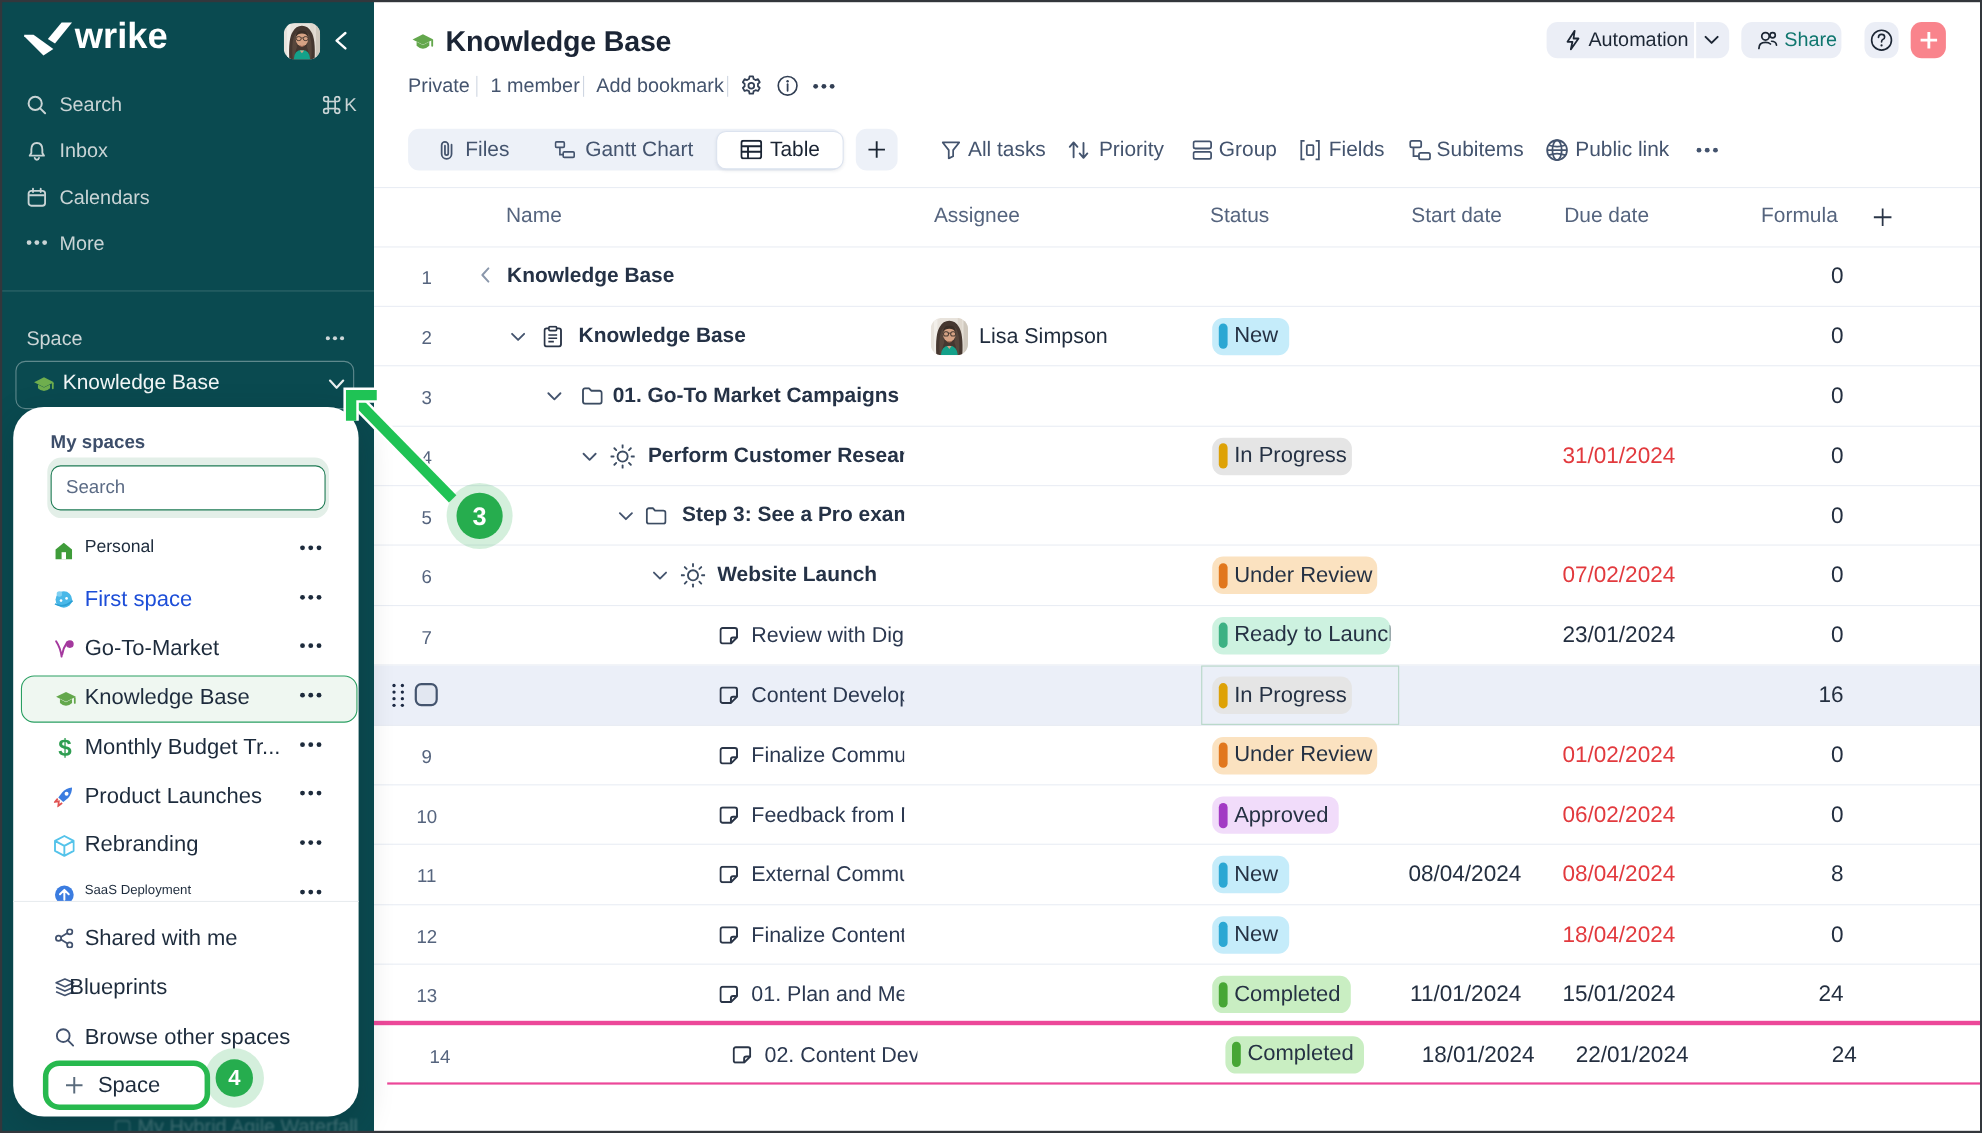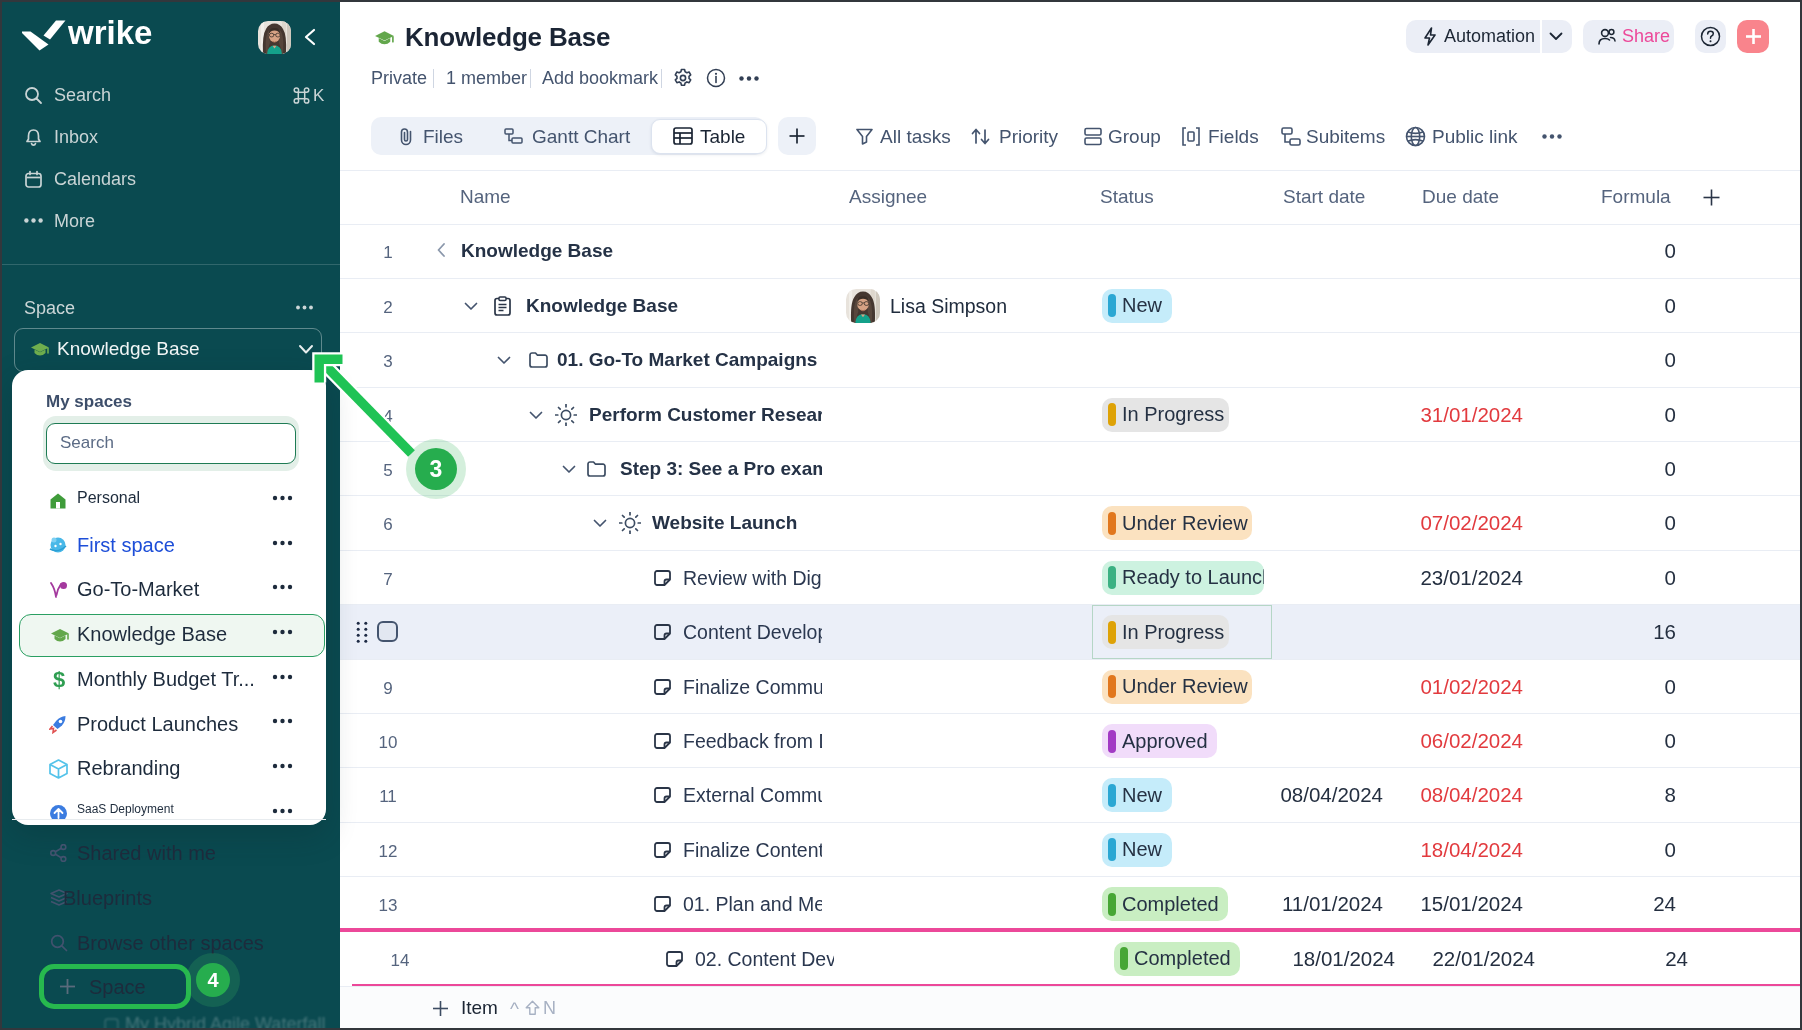"Share" div.abs { color: #ec4899 -> #0f766e }
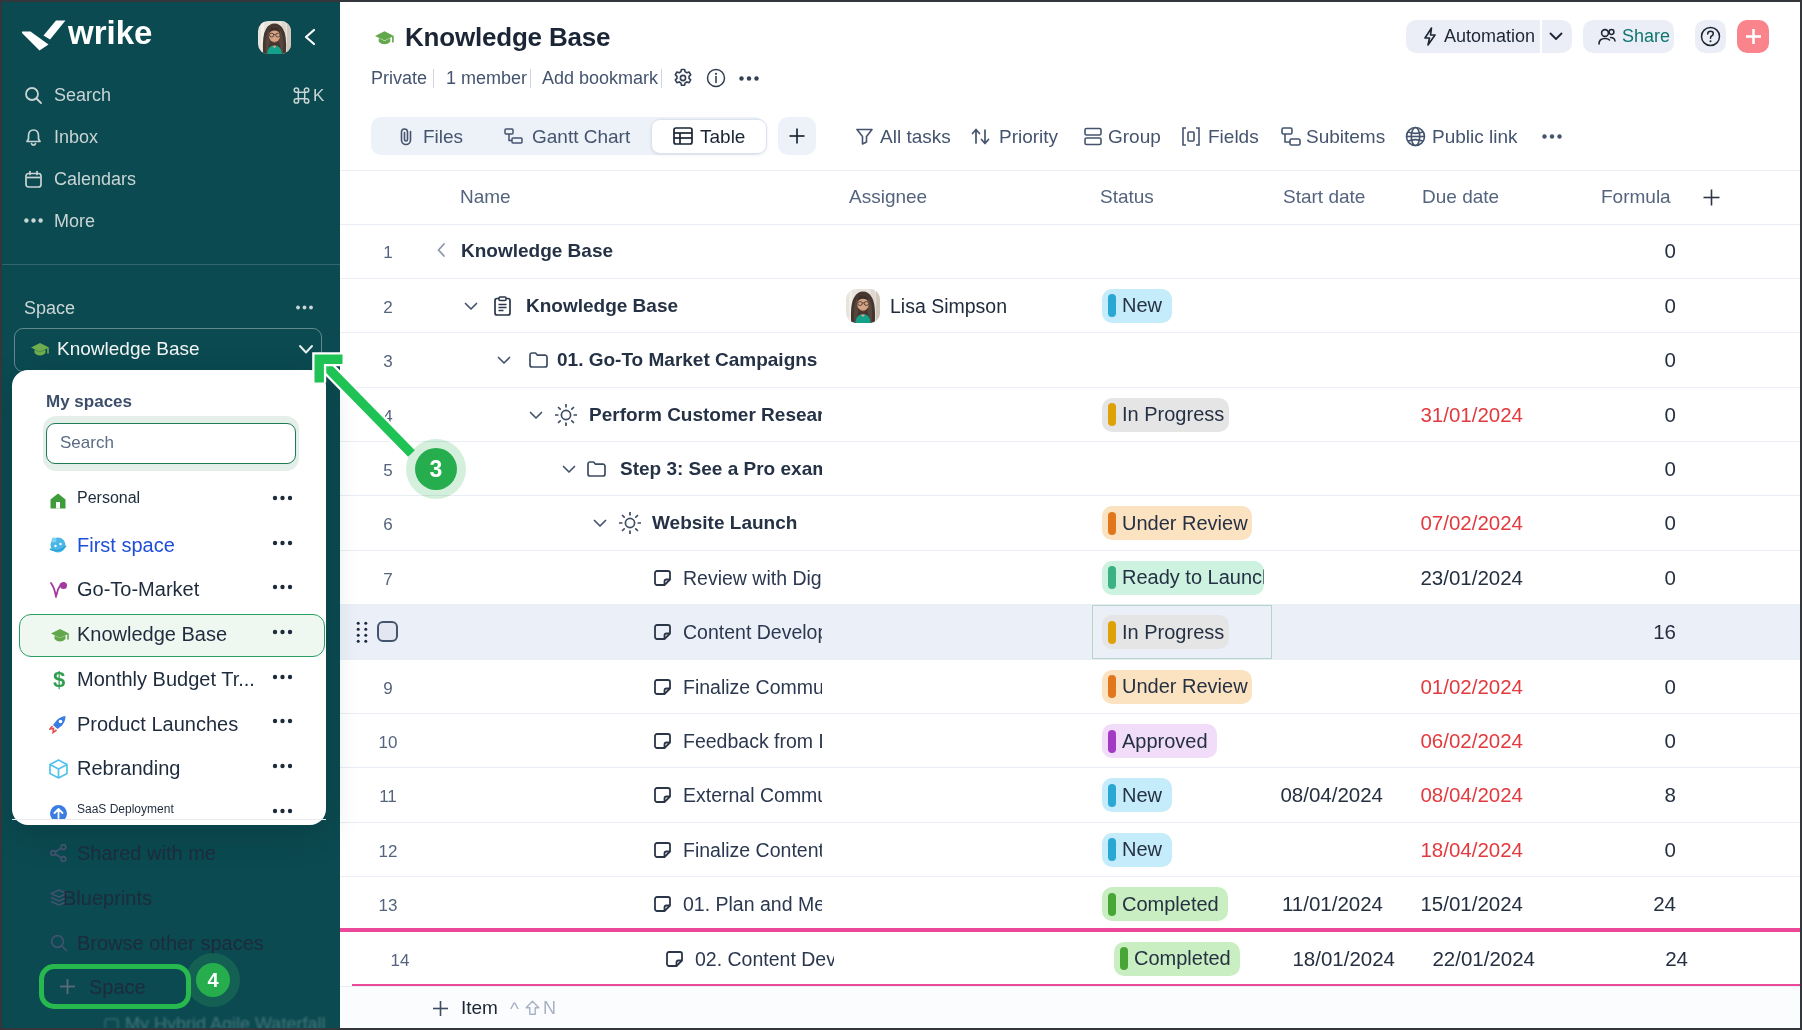"My spaces" div.abs { border-radius: 16px -> 28px; height: 455px -> 645px }
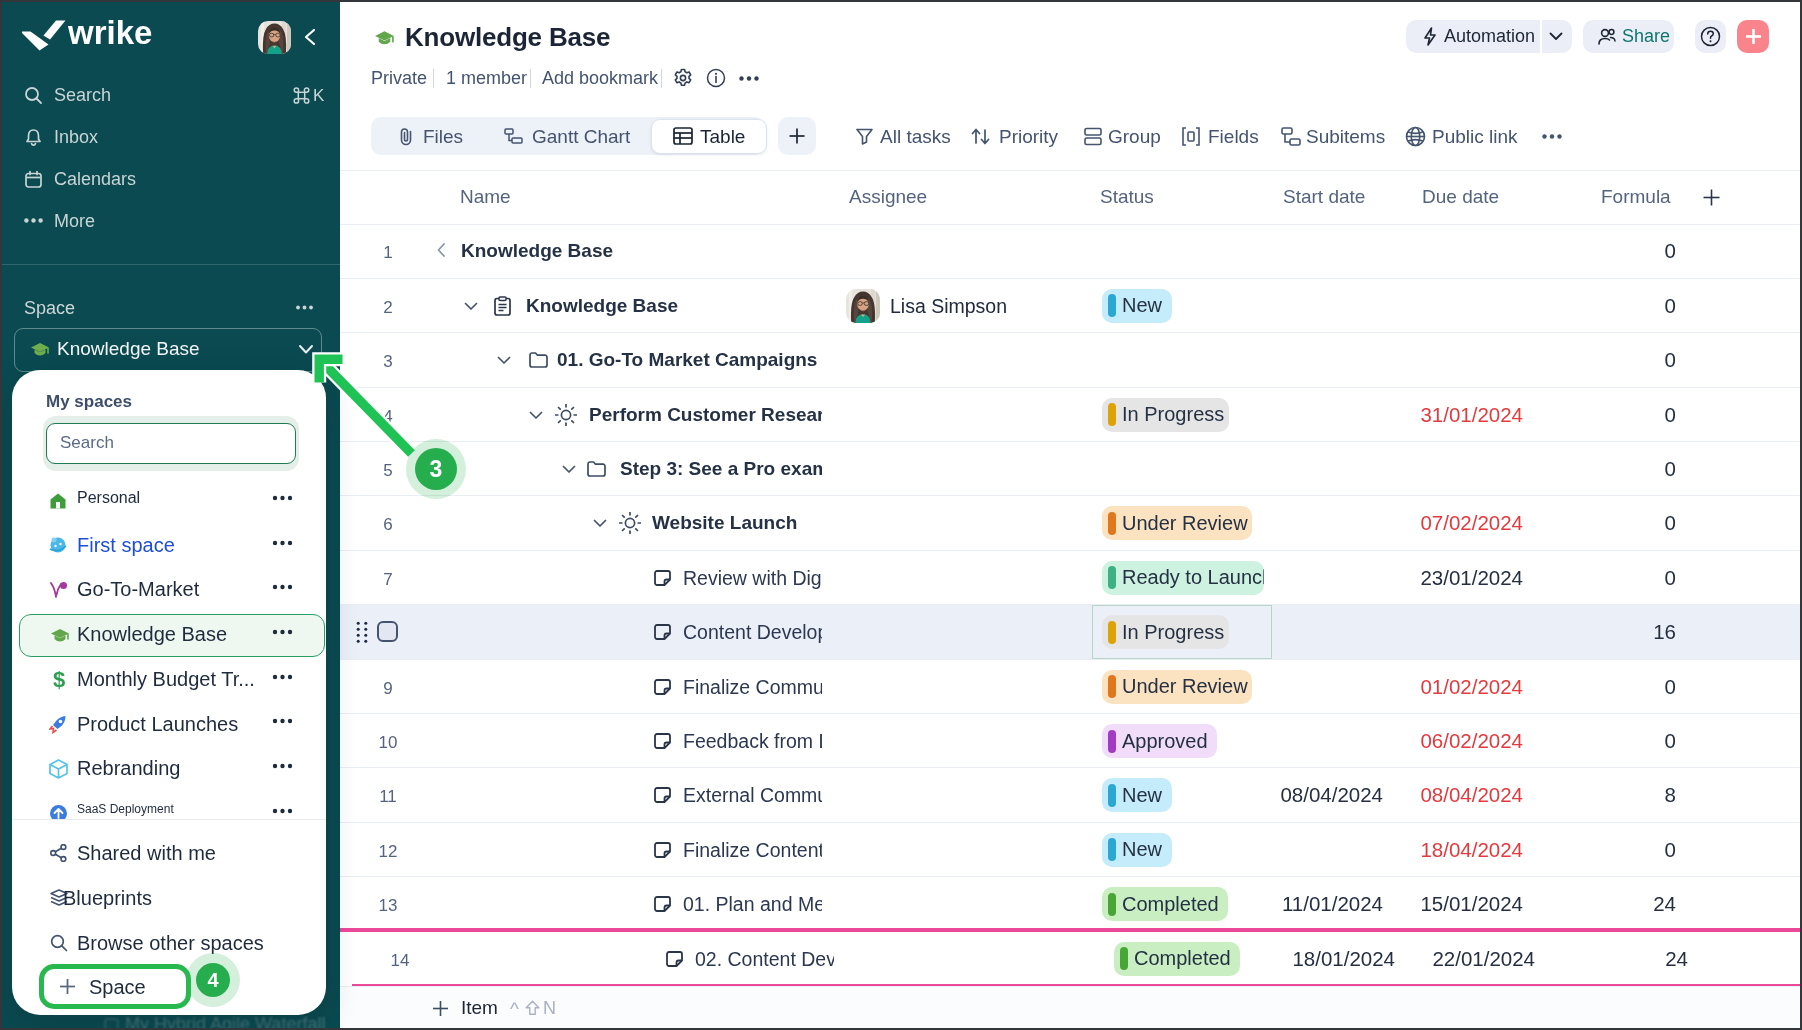"Item" div.abs { html: <div> <svg> <line></line> <line></line> </svg> <div>Item</div> <div>^</div> <svg> <path></path> </svg> <div>N</div> </div> -> none }
